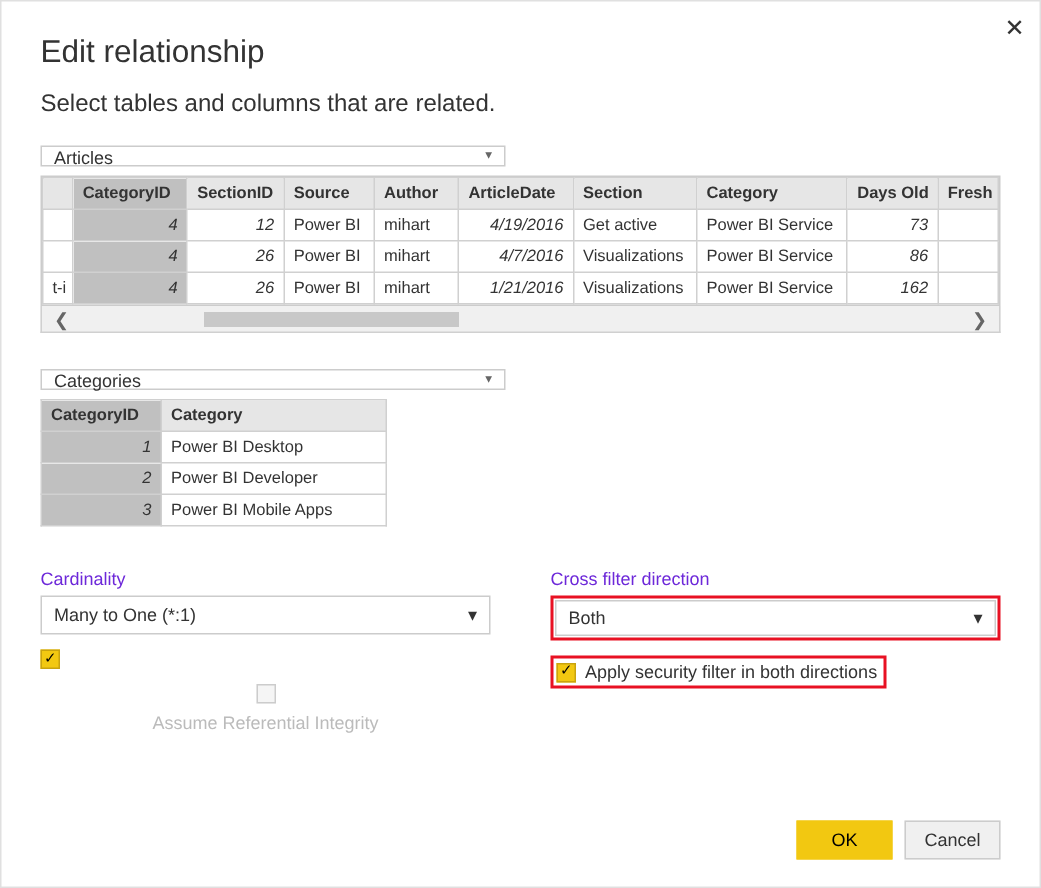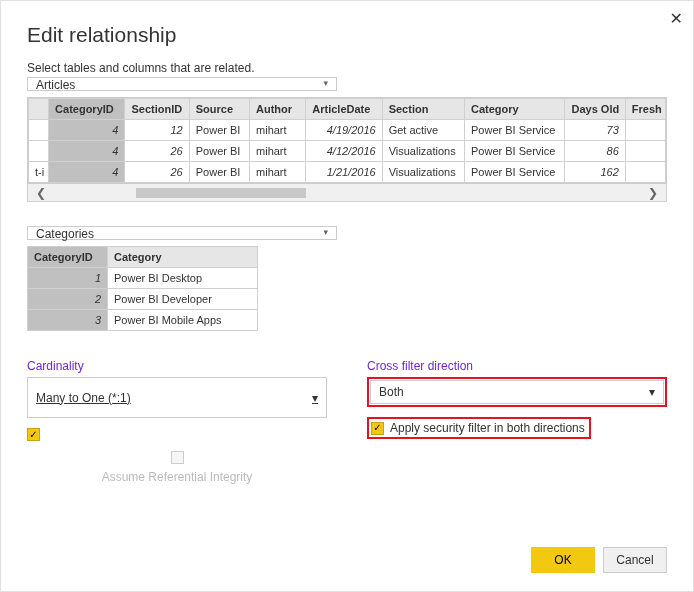"Select tables and columns that" .subtitle { font-size: 12px -> 16px; margin-bottom: 2px -> 18px }
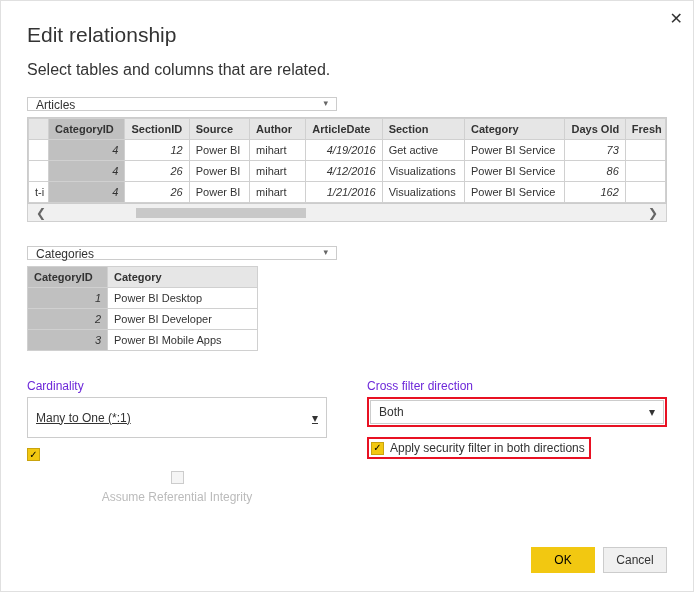"4/12/2016" td.num { text: 4/12/2016 -> 4/7/2016 }
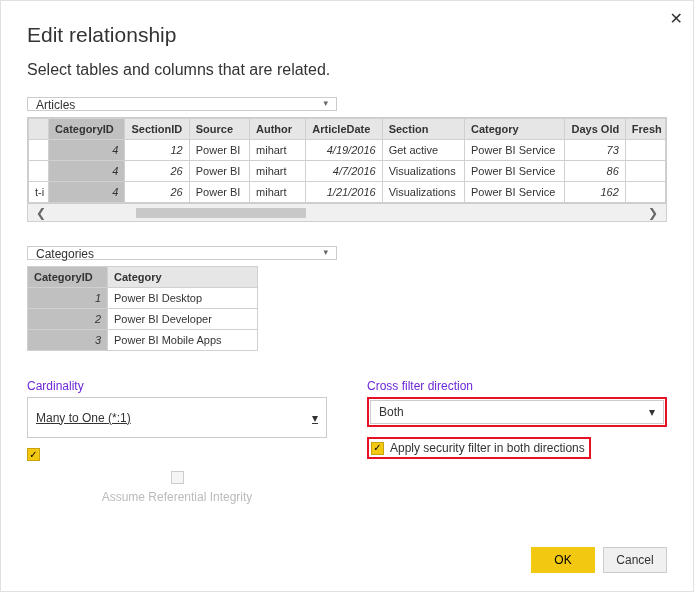"Many to One (*:1)" .sel-box { height: 41px -> 26px; text-decoration: underline -> none }
